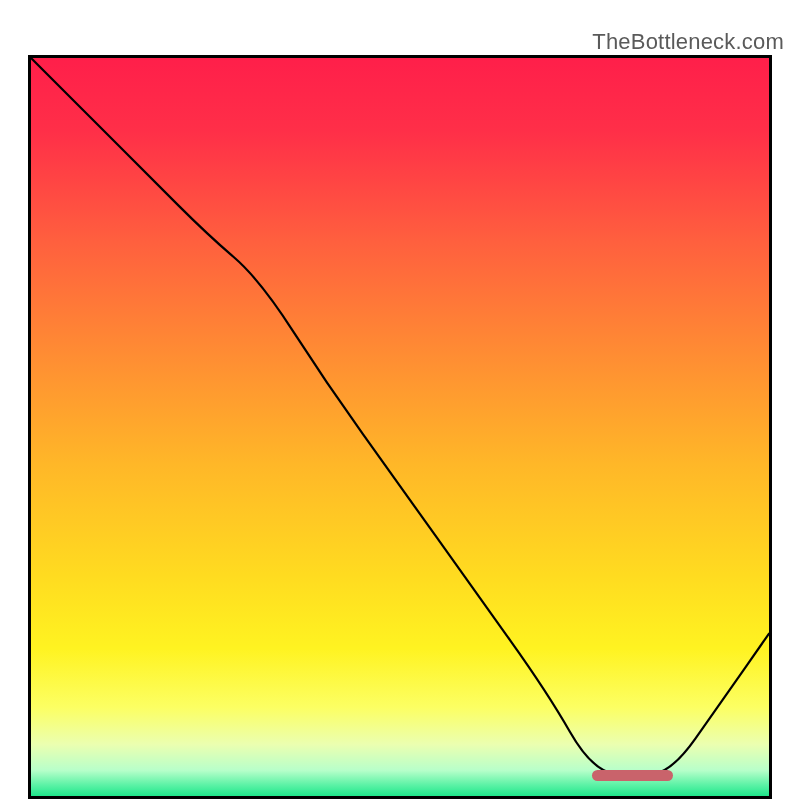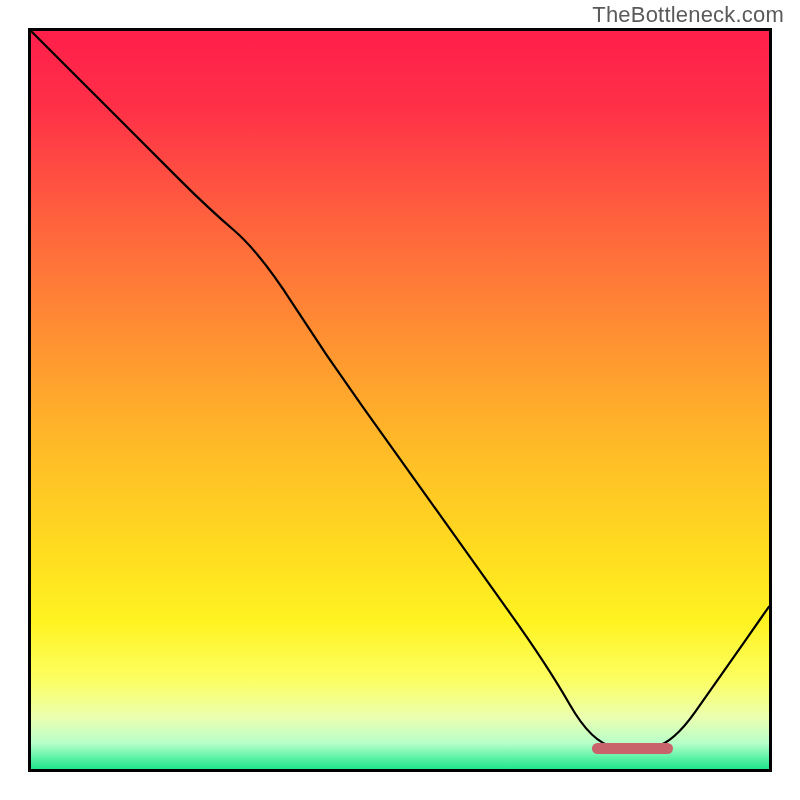"TheBottleneck.com" .container { margin-top: none -> 27px }
